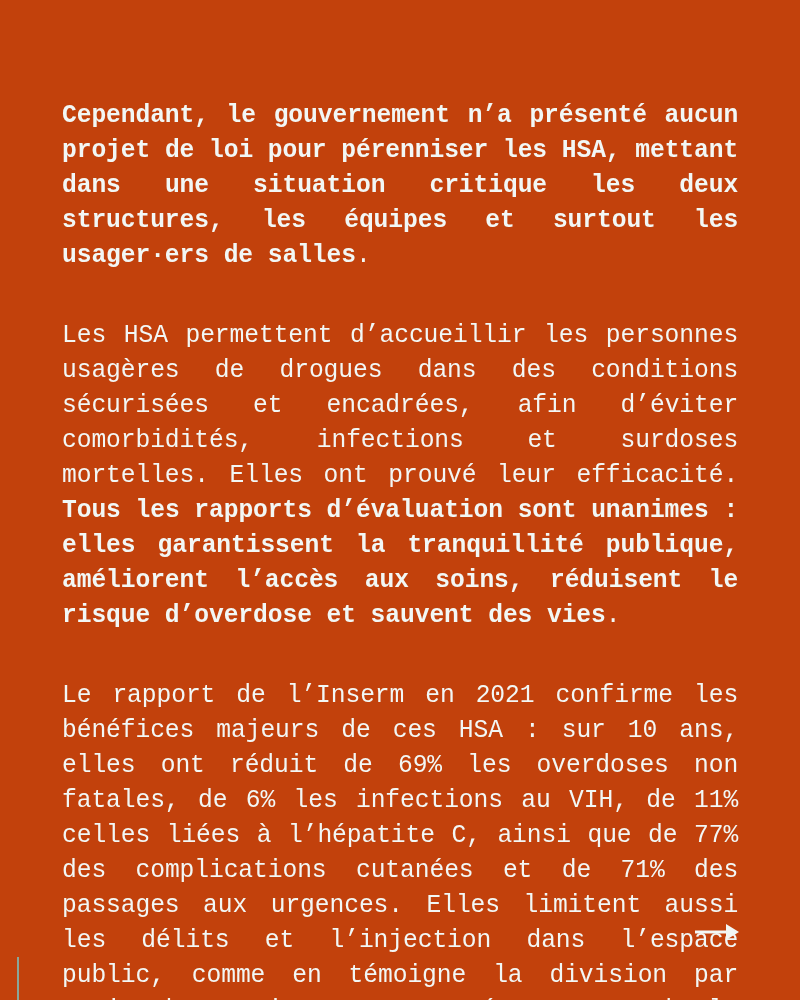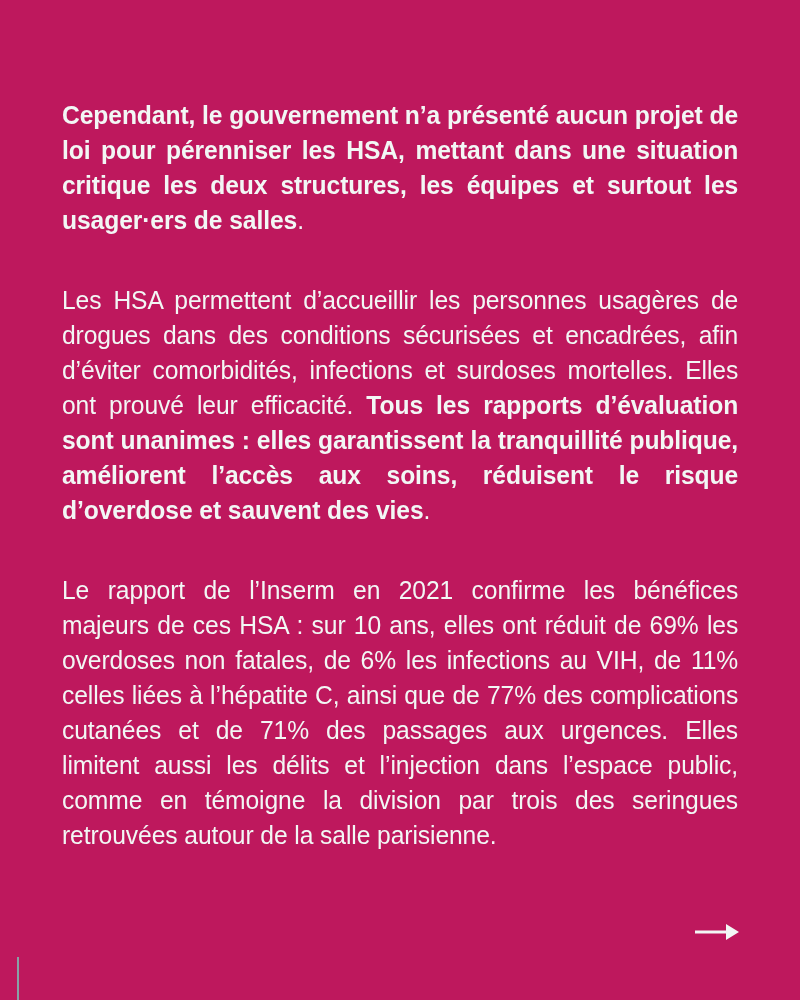"Cependant, le gouvernement n’a présenté" .slide { background: #be185d -> #c2410c; font-family: none -> Liberation Mono, monospace }
